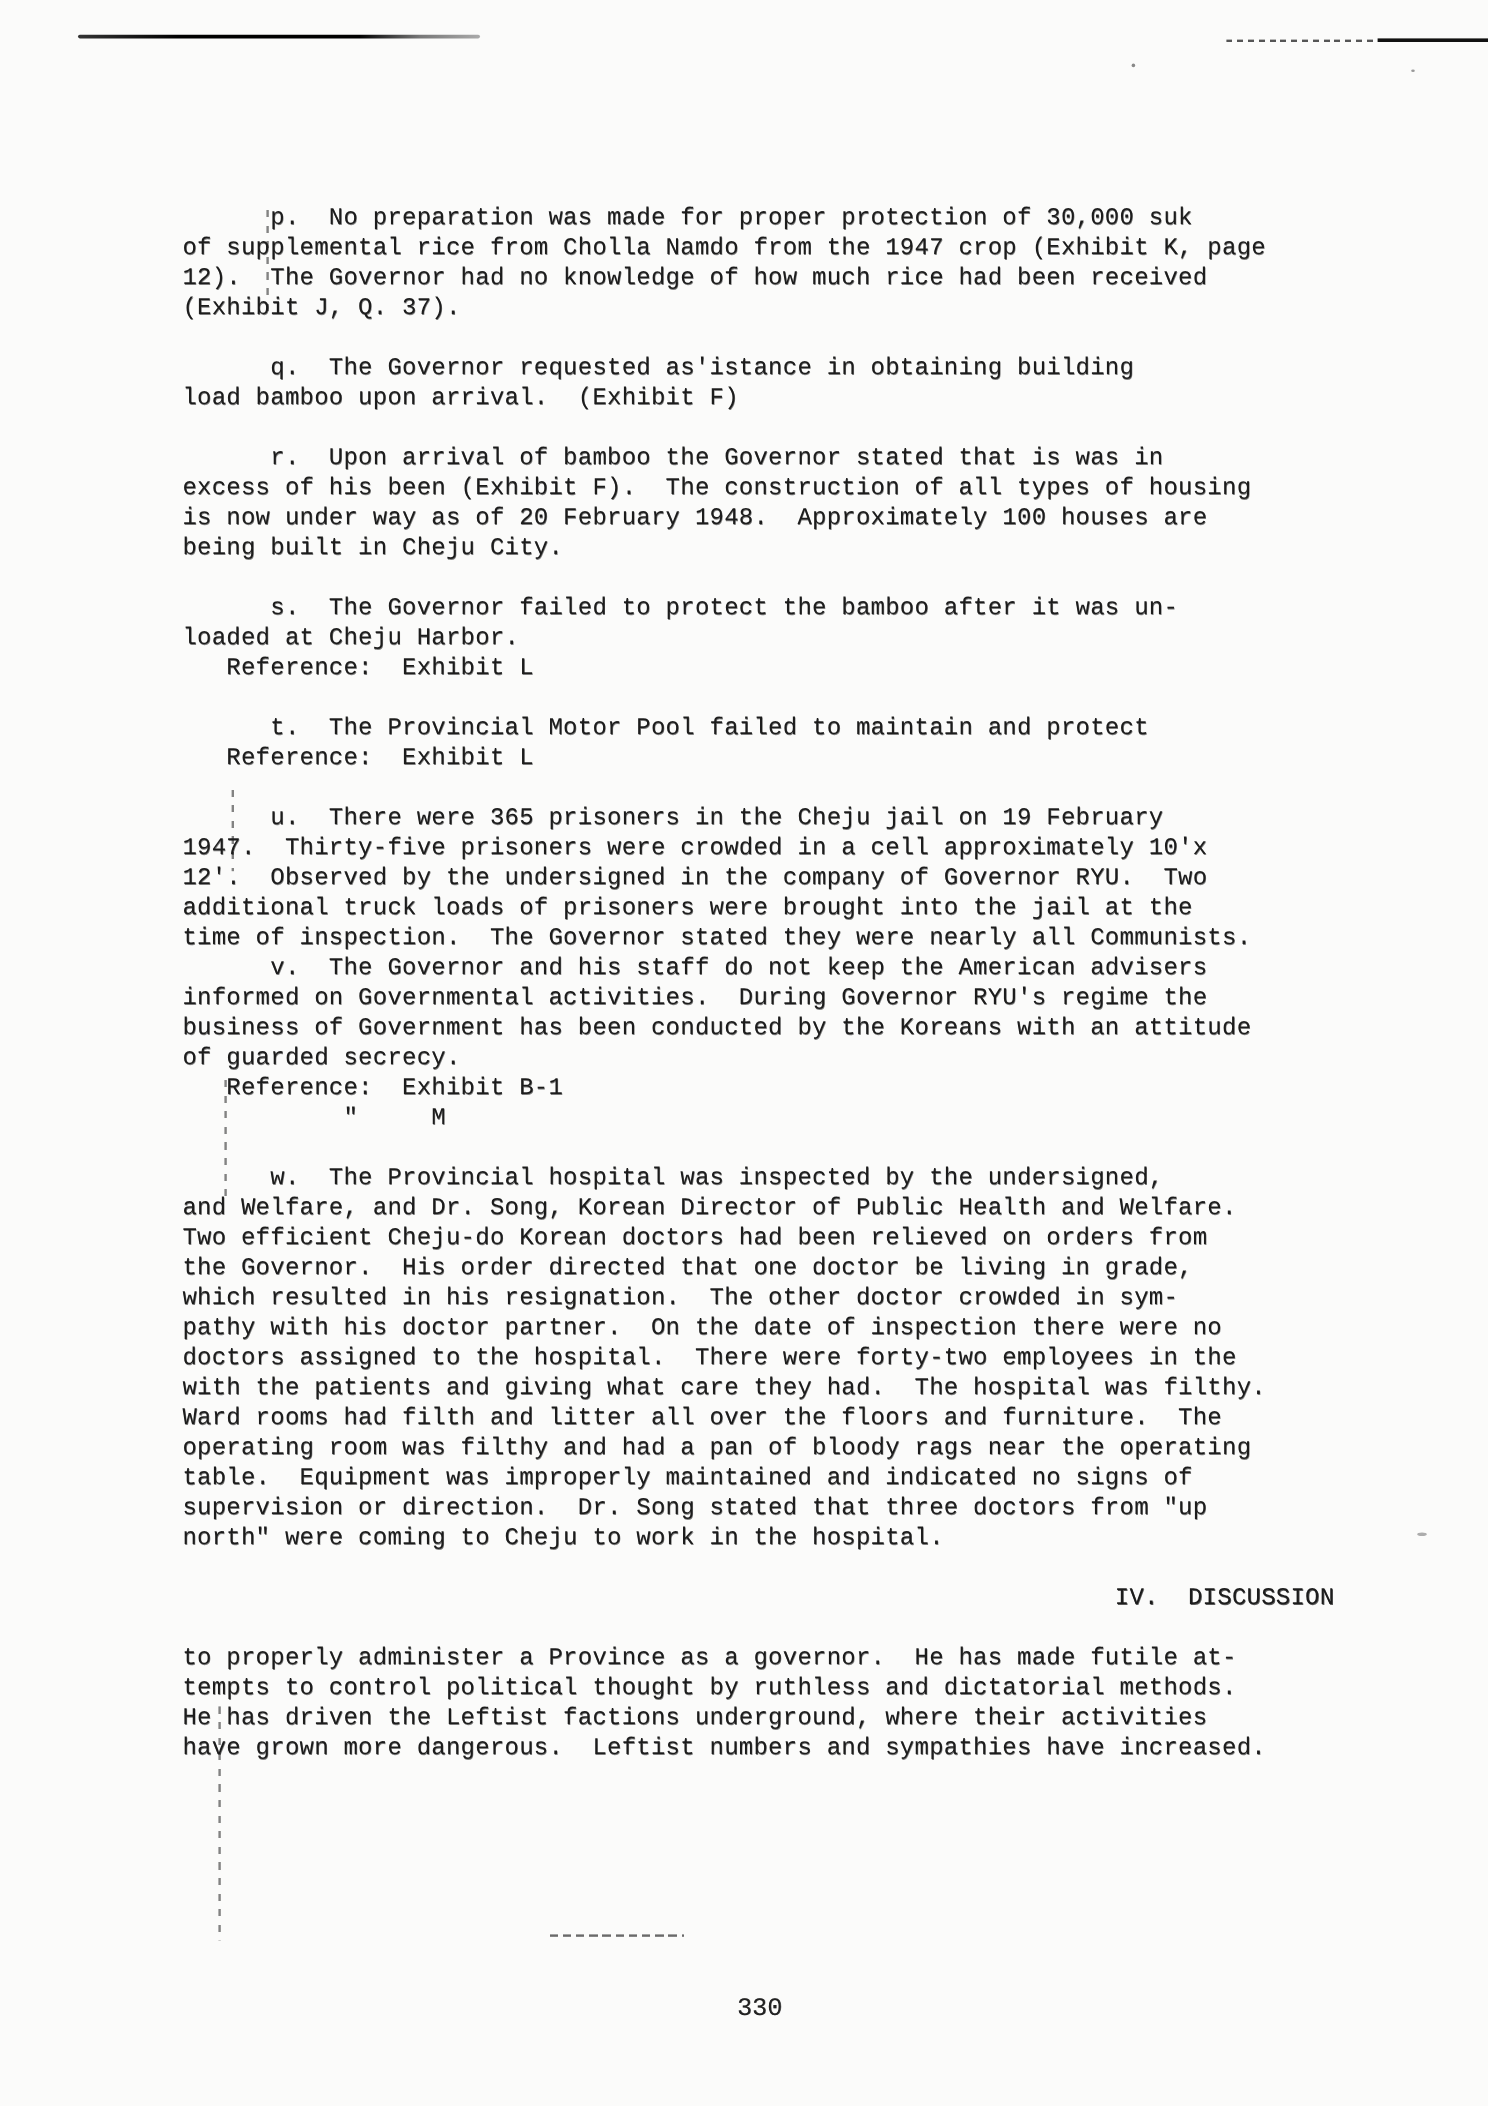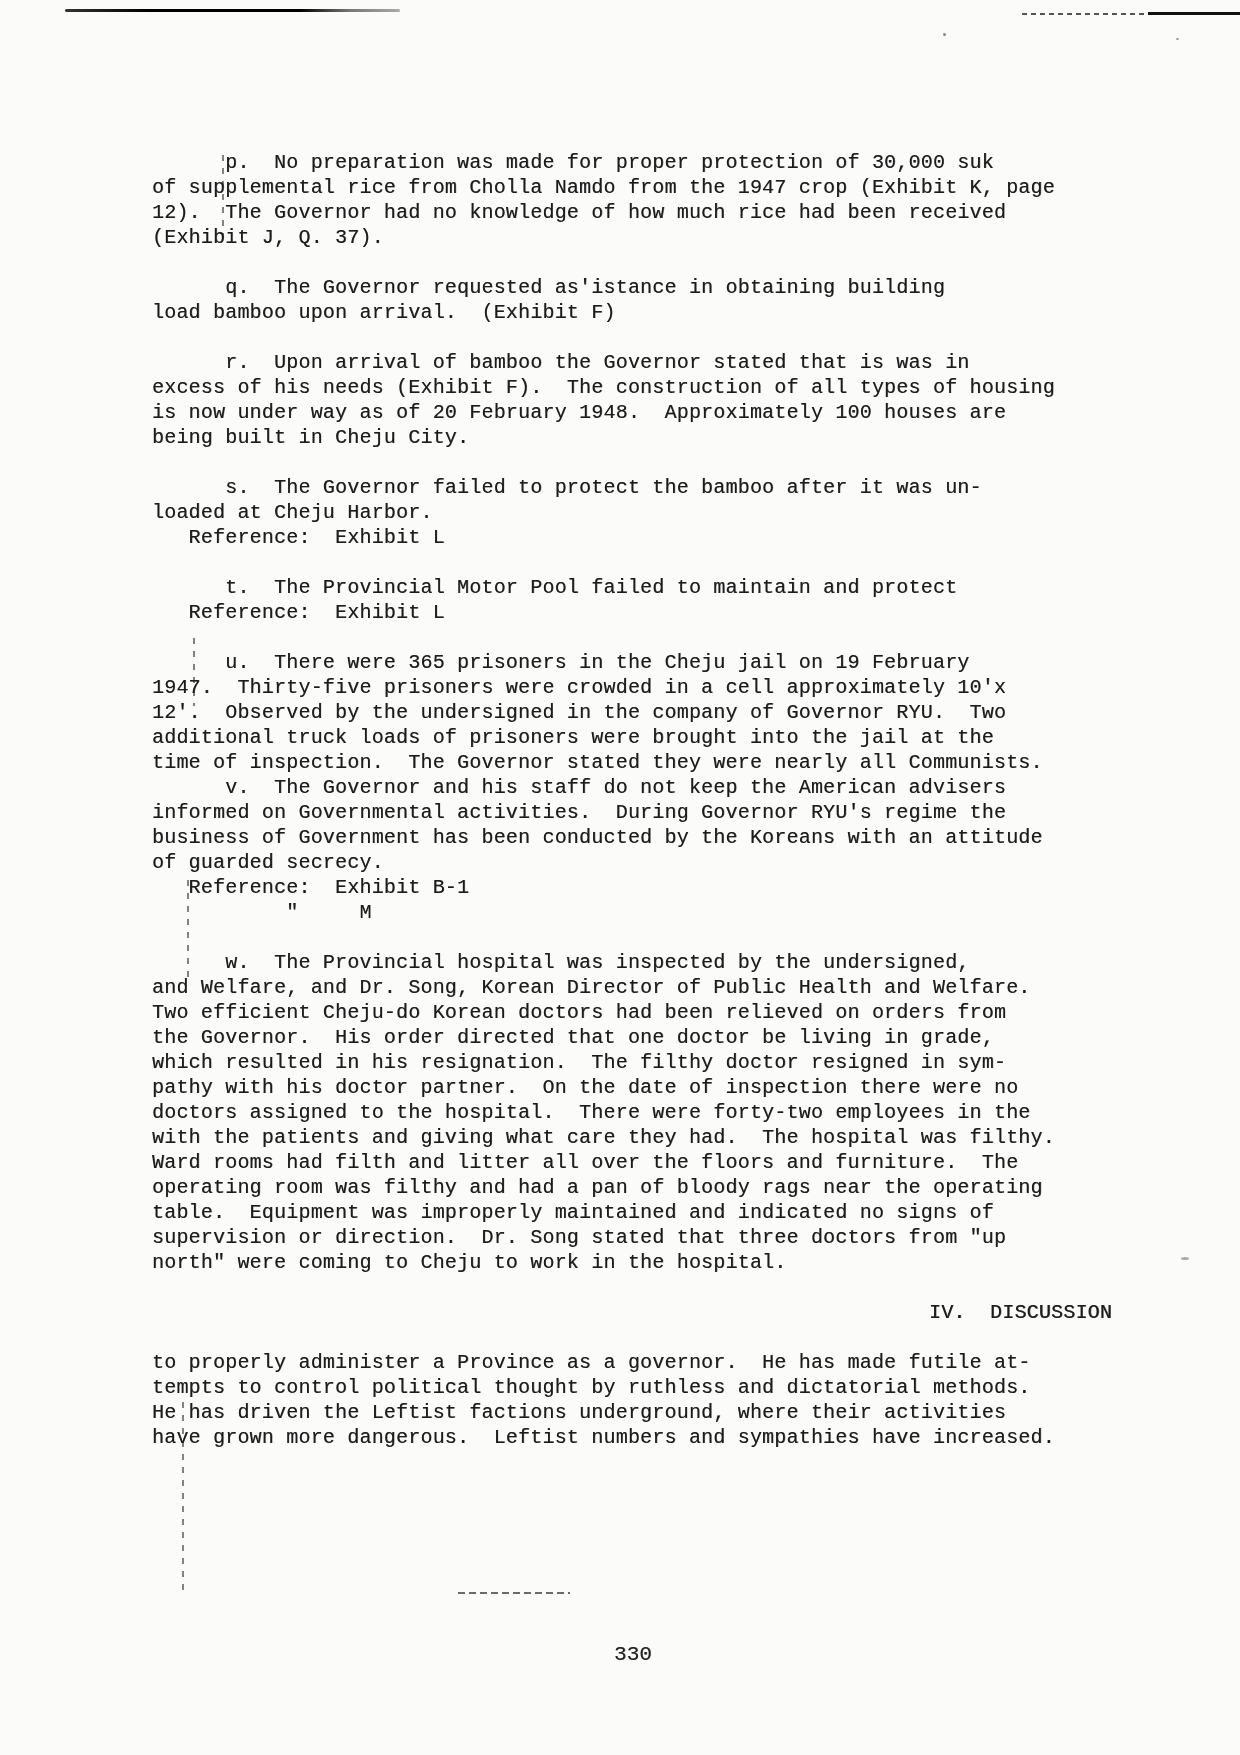"p. No preparation was made" .page { margin-top: none -> 20px }
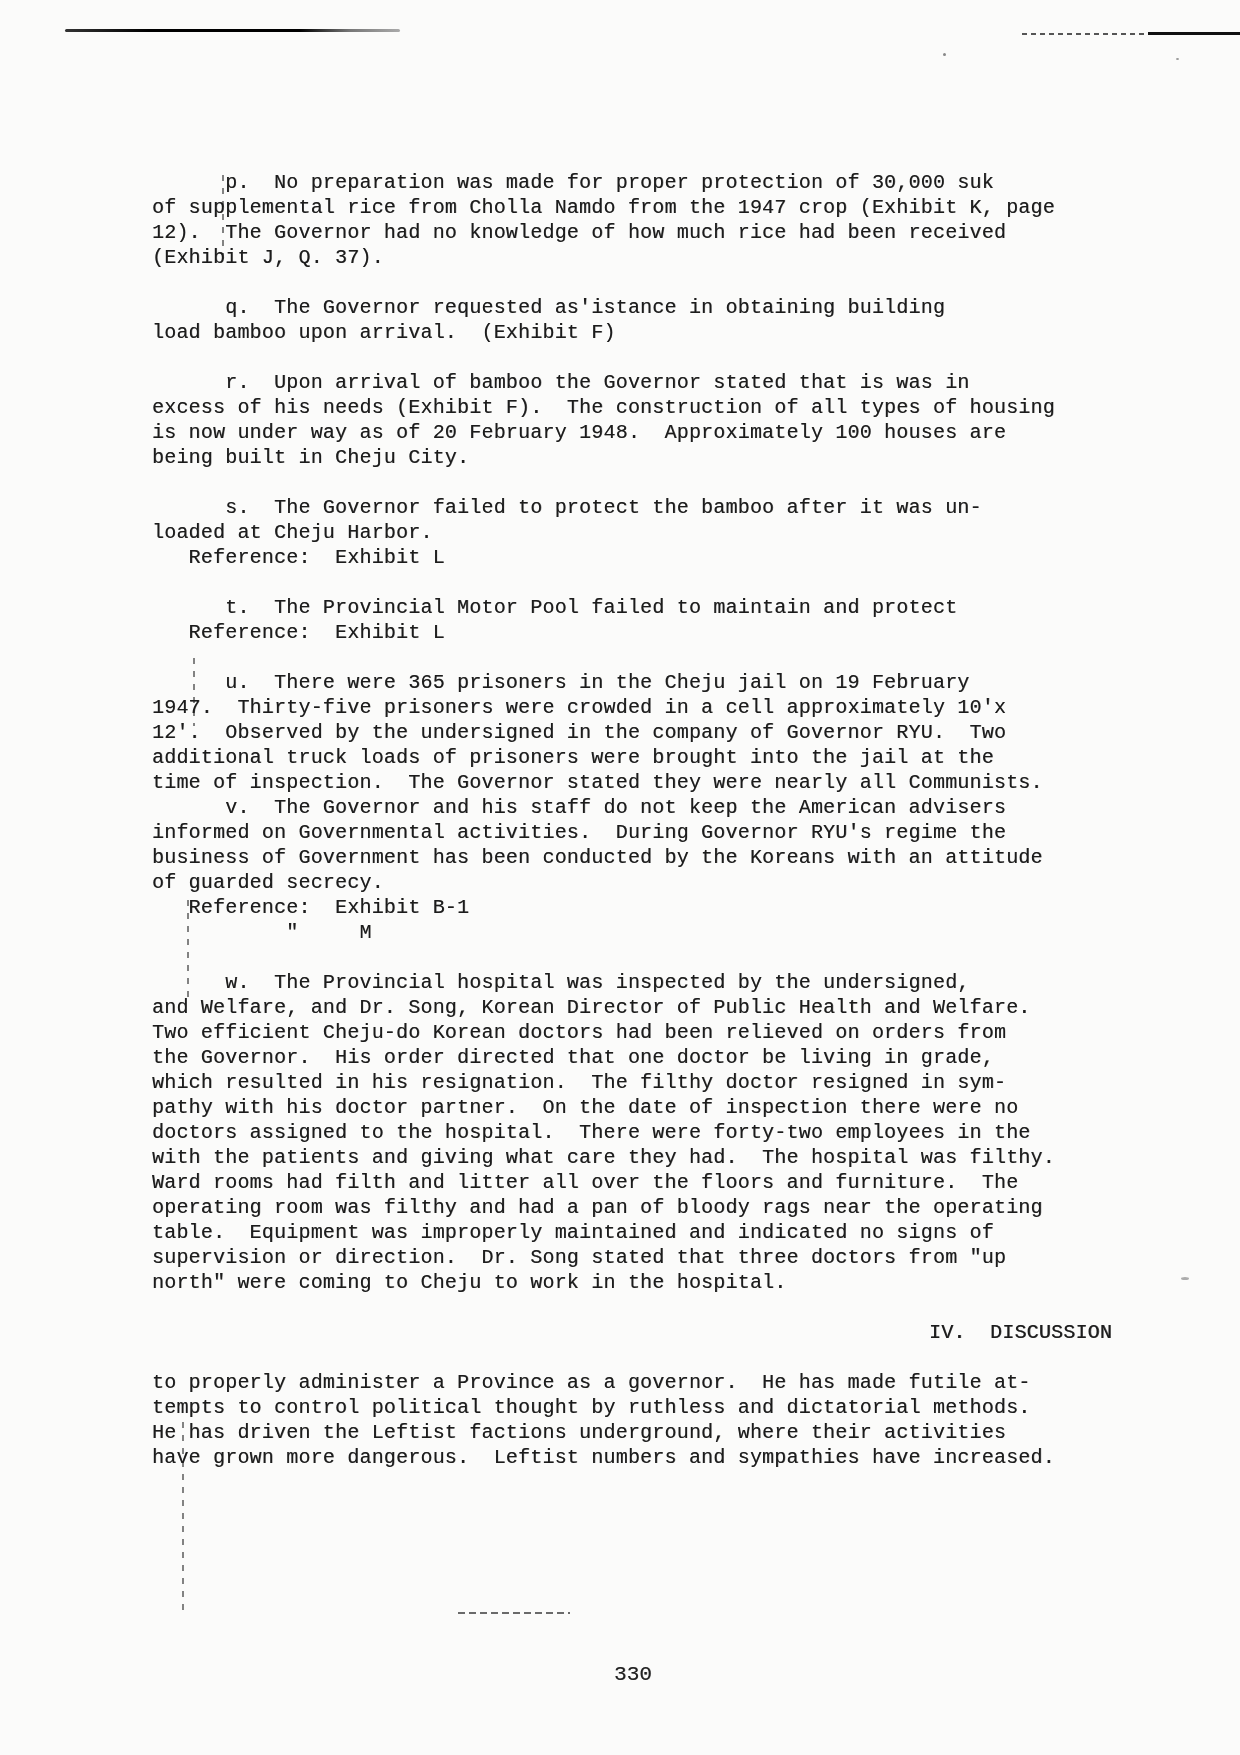"excess of his needs (Exhibit" div.line { text: needs -> been }
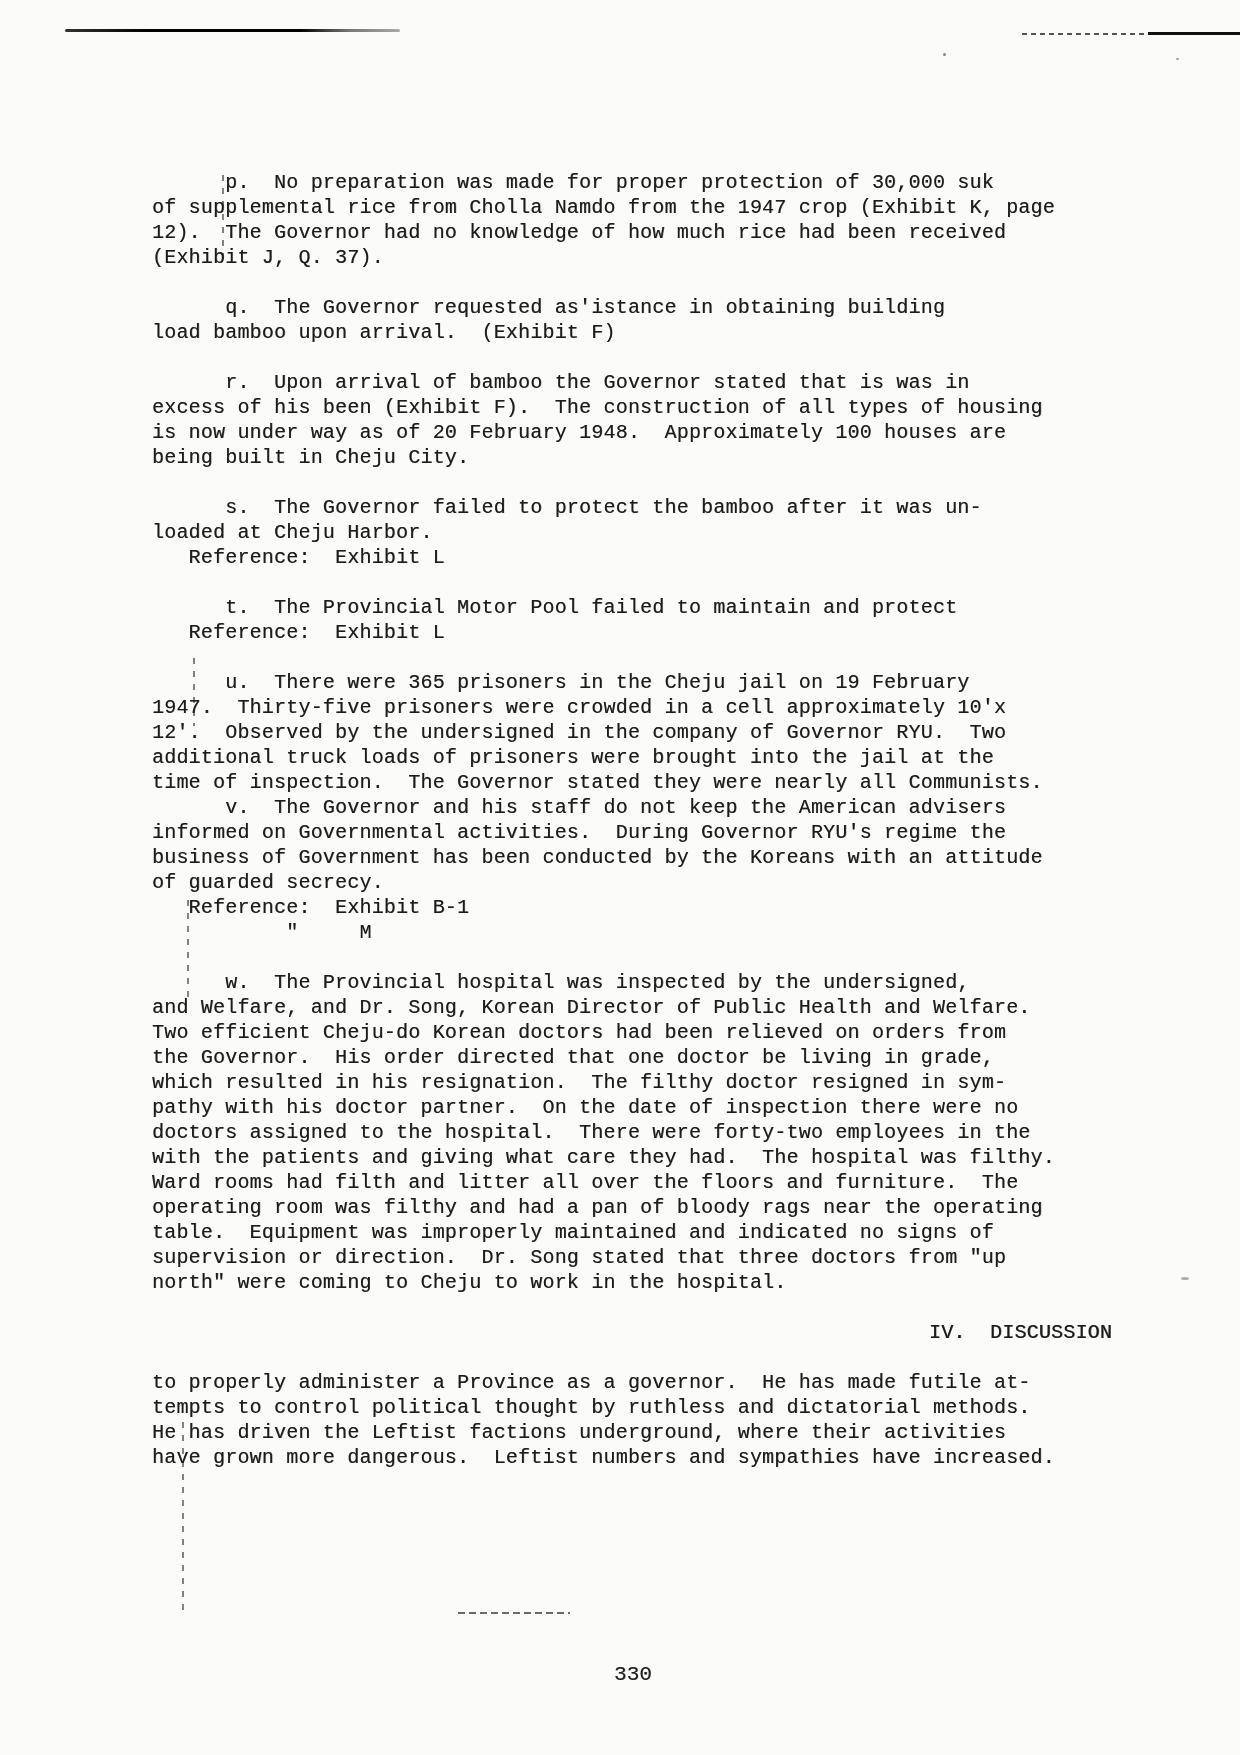"which resulted in his resignation." div.line { text: filthy doctor resigned -> other doctor crowded }
